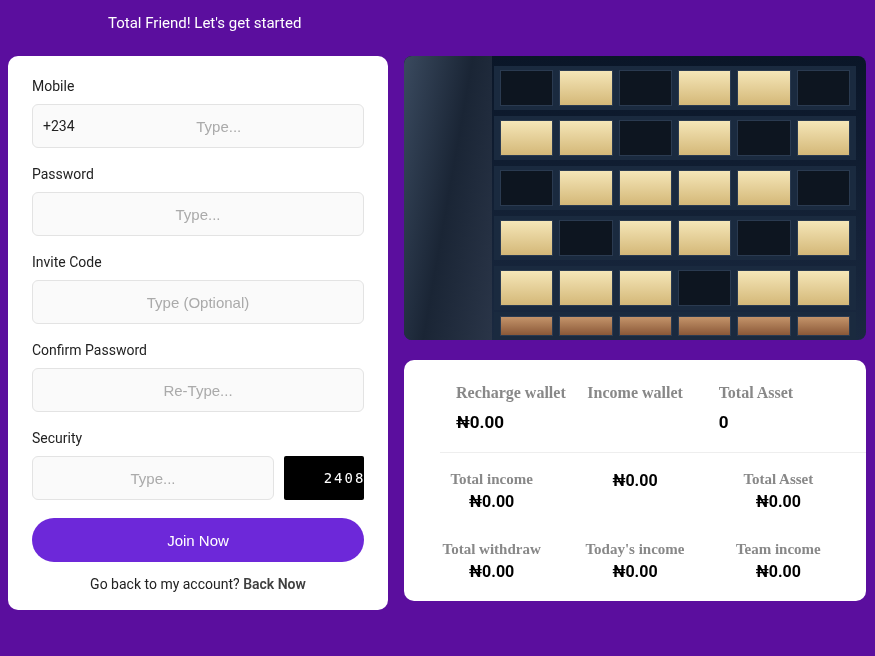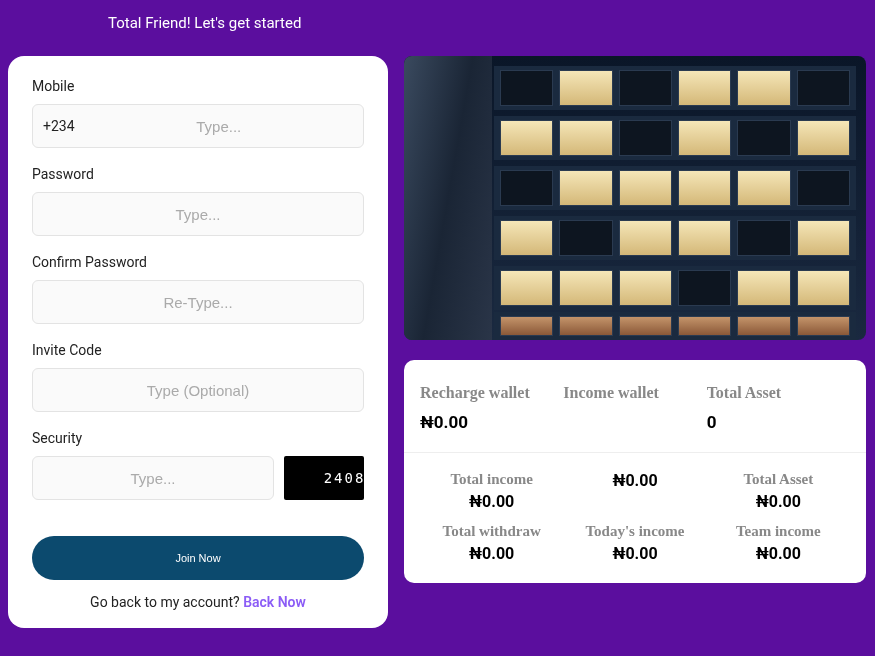"Mobile" .left-card { border-radius: 16px -> 10px }
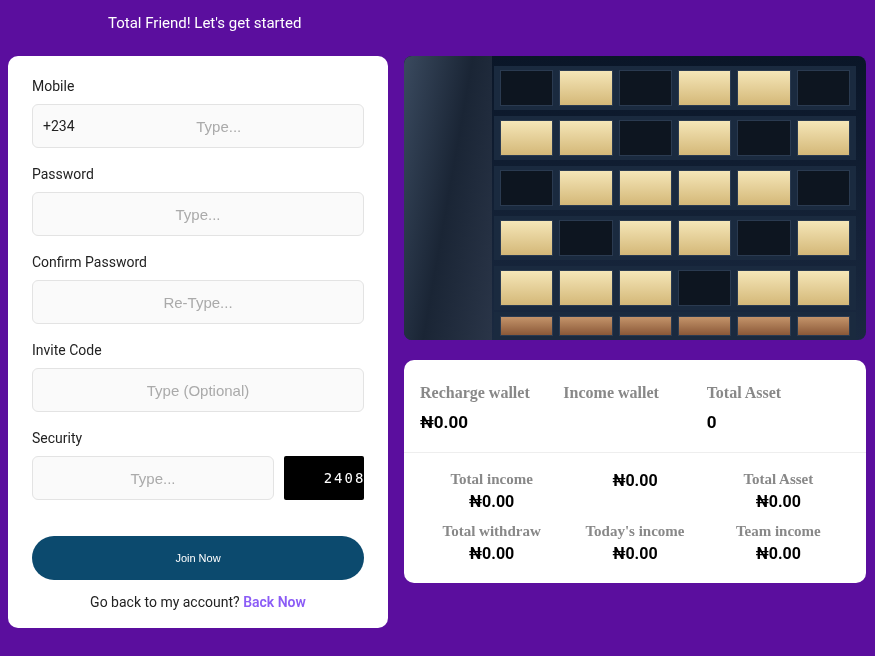"Confirm Password" div.form-group { order: before "Invite Code" -> after "Invite Code" }
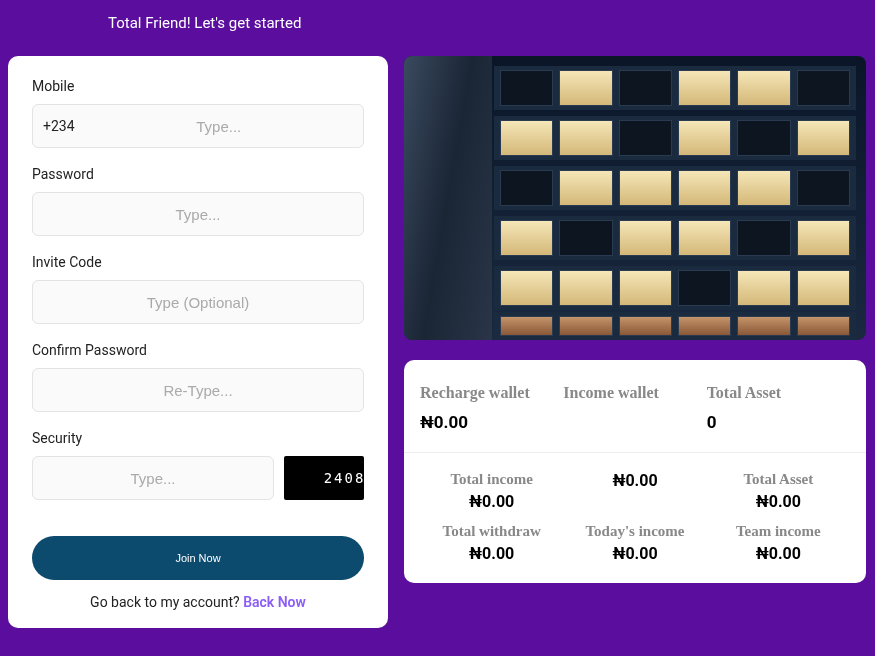"Recharge wallet" .wallet-top { margin-left: none -> 36px }
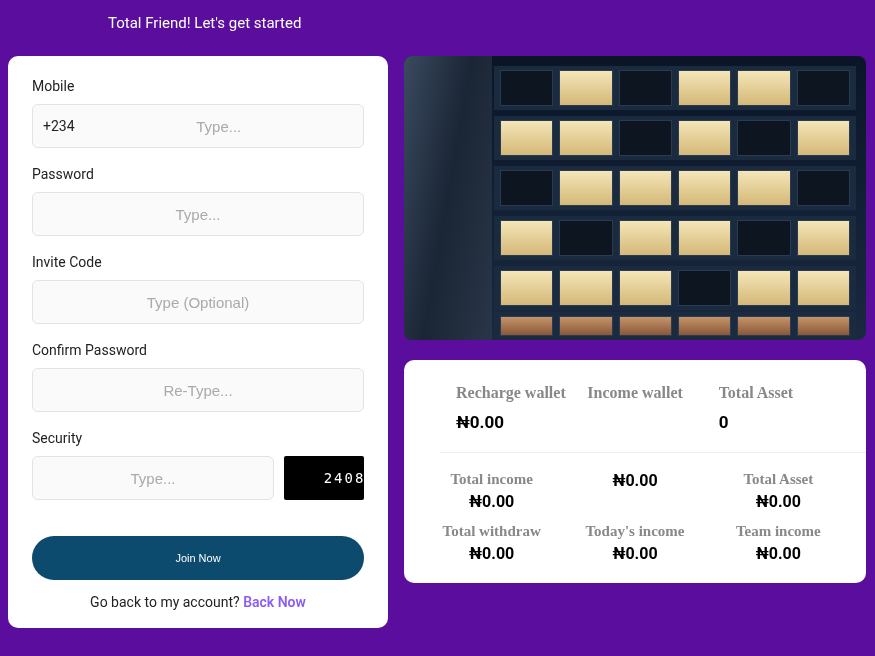"Total income" .wallet-bottom { row-gap: 12px -> 30px }
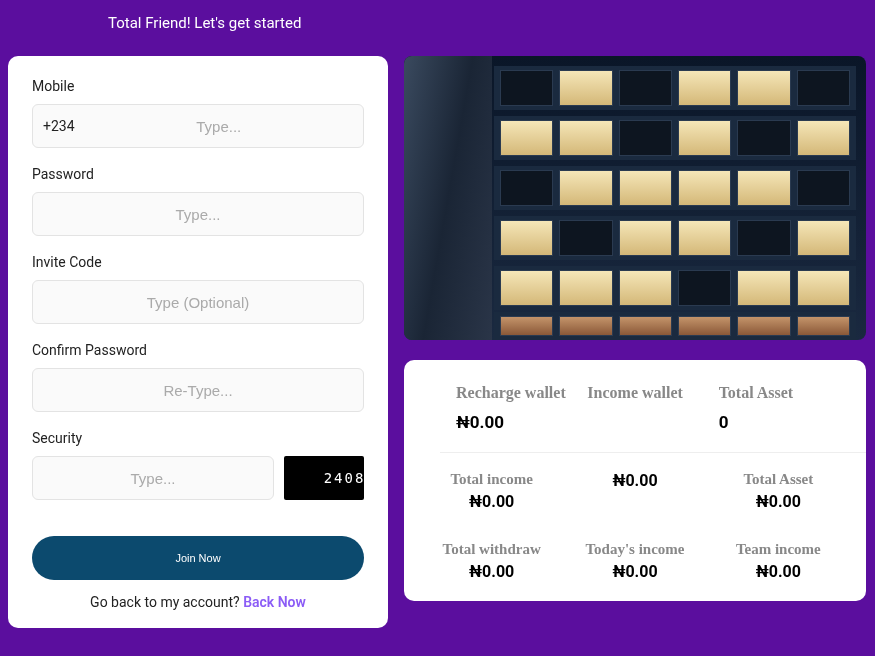"Join Now" .join-btn { background: #0c4a6e -> #6d28d9; font-size: 11px -> 15px; margin-top: 18px -> none }
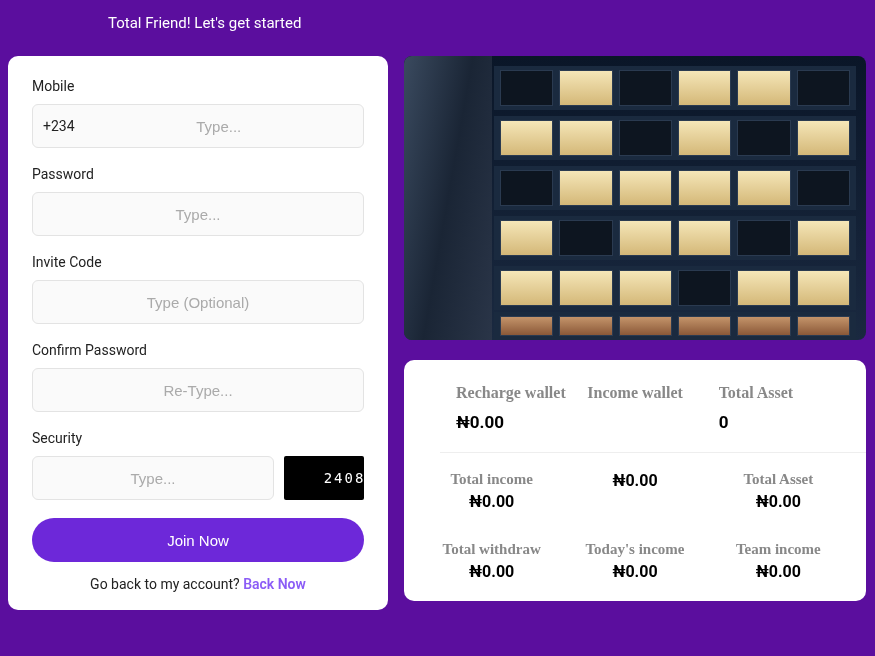"Back Now" .back-link { color: #8b5cf6 -> #404040 }
